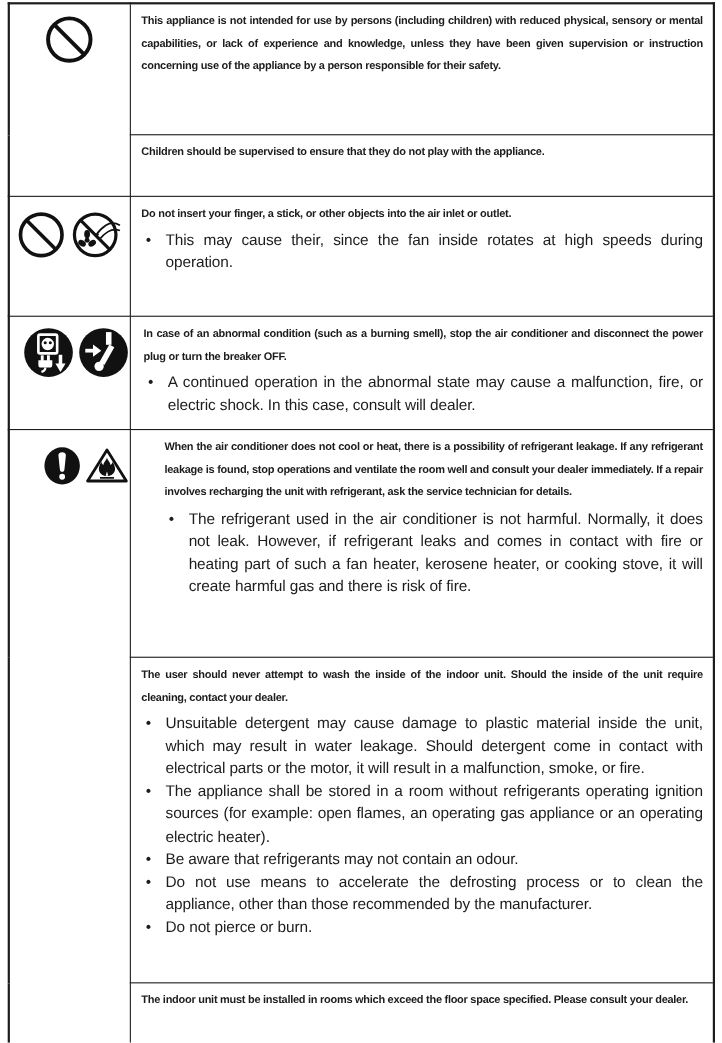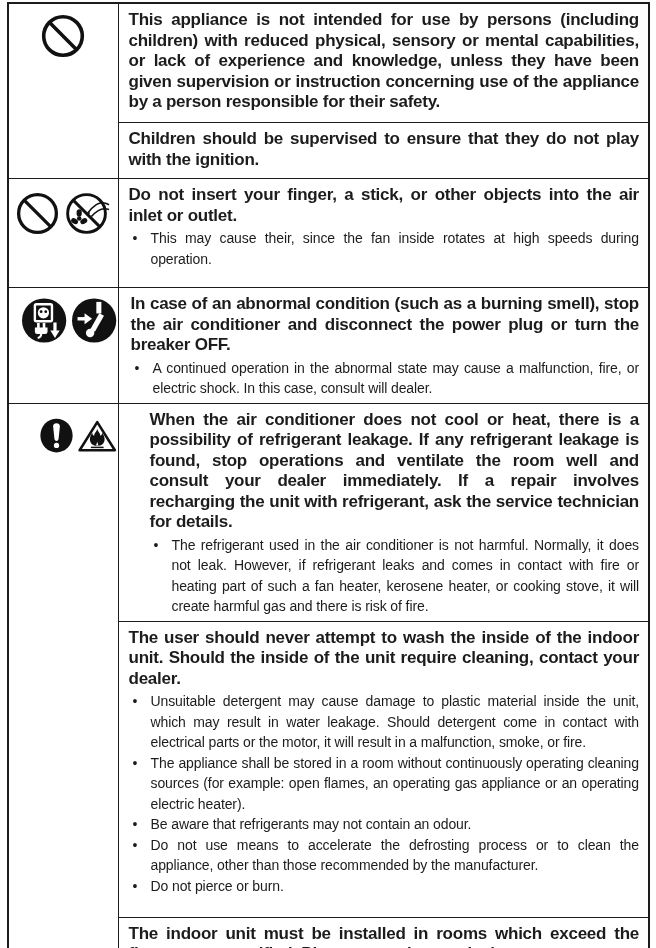"This appliance is not intended" .statement { font-size: 17px -> 10px }
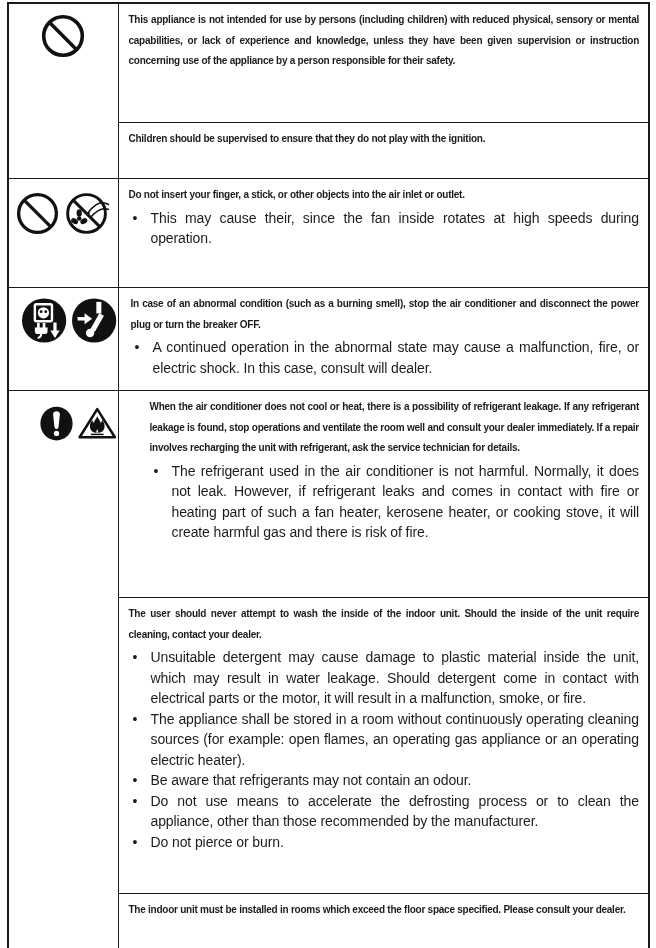"Children should be supervised to" p.statement { text: ignition -> appliance }
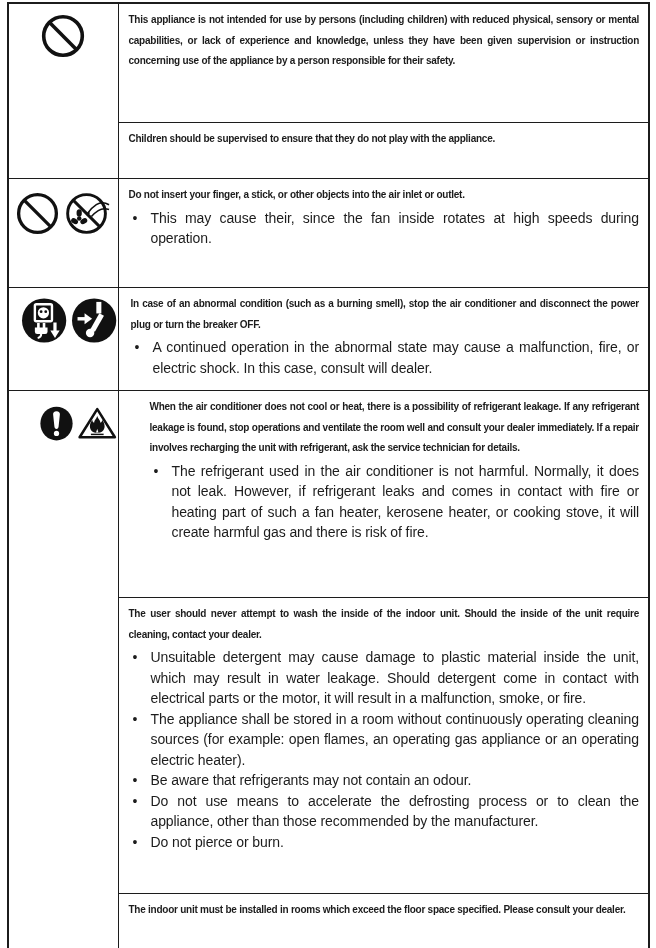"The appliance shall be stored" span.btext { text: continuously operating cleaning -> refrigerants operating ignition }
